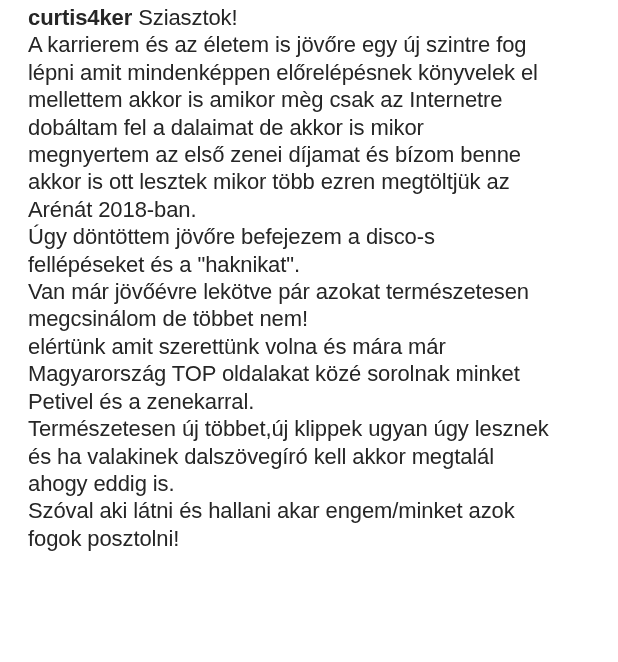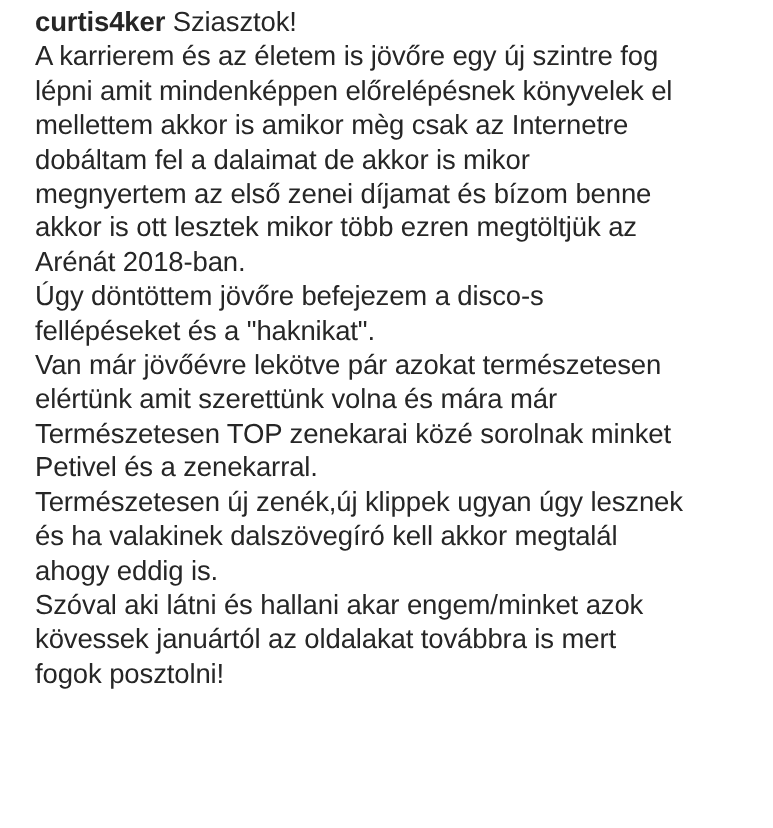"megcsinálom de többet nem!" div.line { html: none -> <div>megcsinálom de többet nem!</div> }
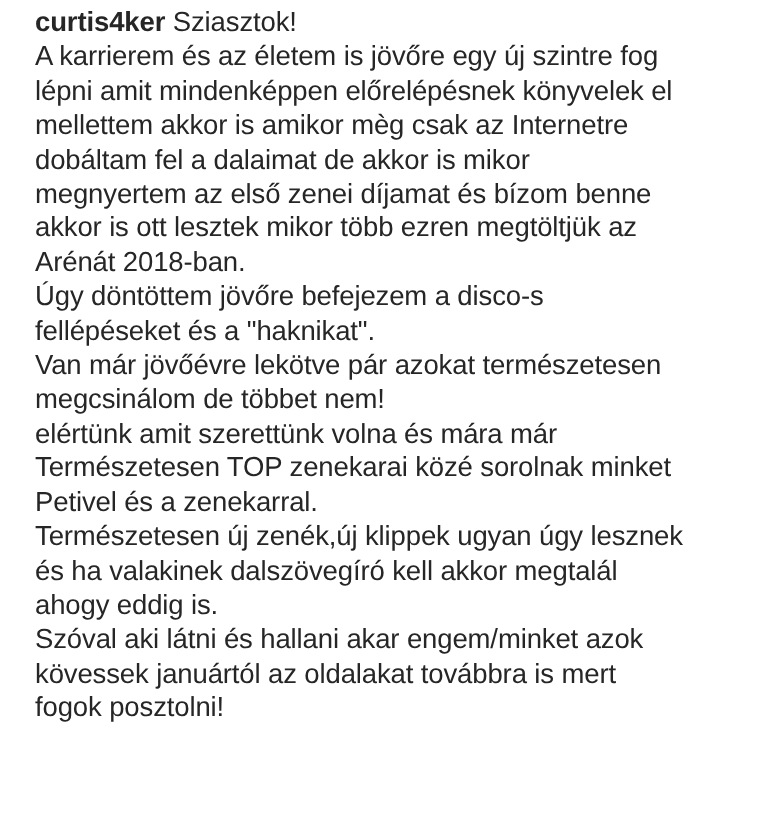"Természetesen TOP zenekarai közé" div.line { text: Természetesen TOP zenekarai -> Magyarország TOP oldalakat }
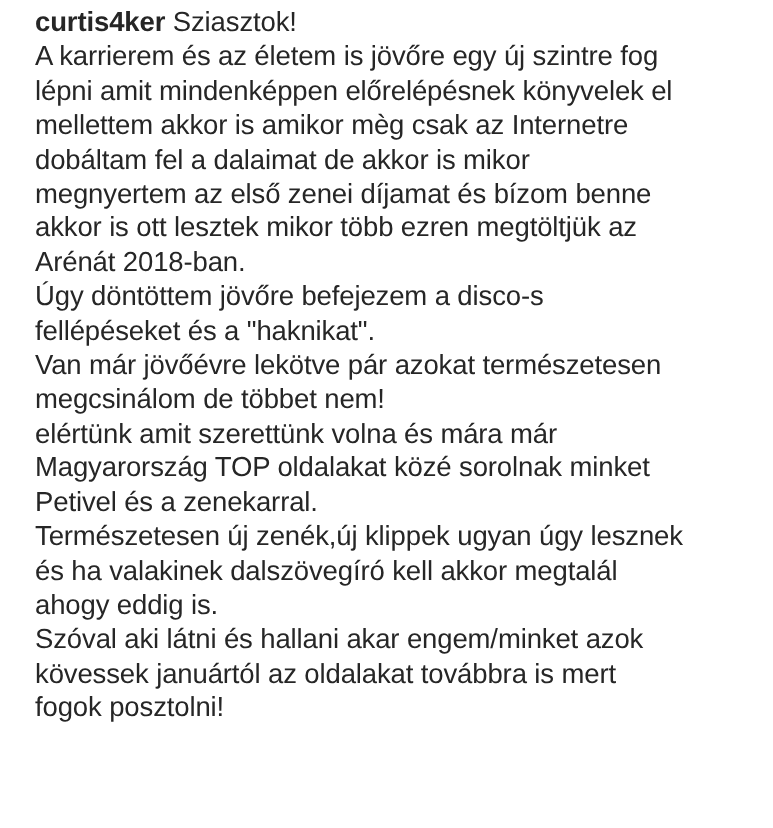"Természetesen új zenék,új klippek ugyan" div.line { text: zenék,új -> többet,új }
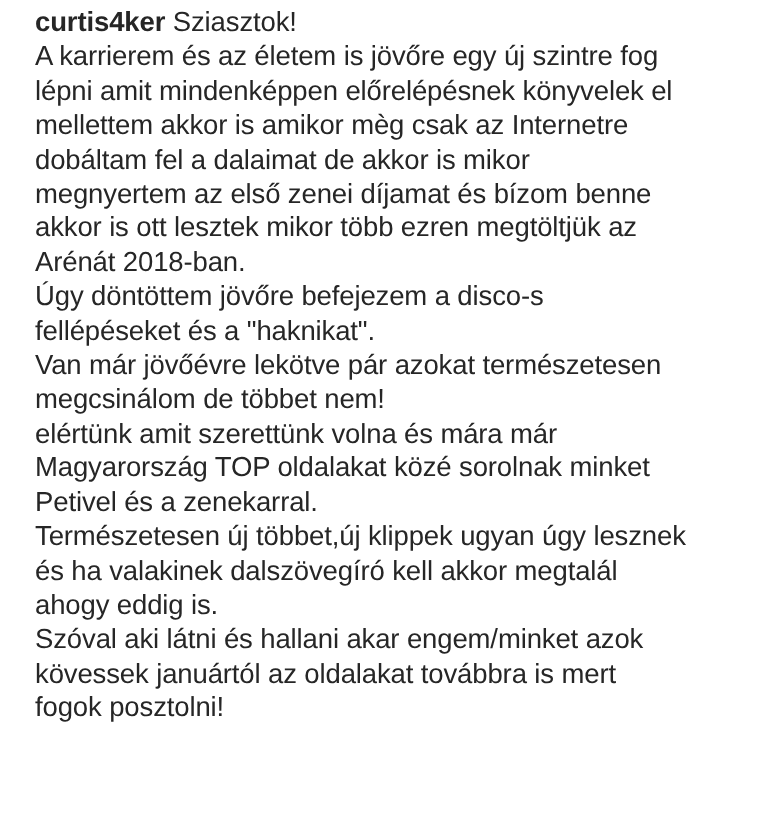"kövessek januártól az oldalakat továbbra" div.line { html: <div>kövessek januártól az oldalakat továbbra is mert</div> -> none }
